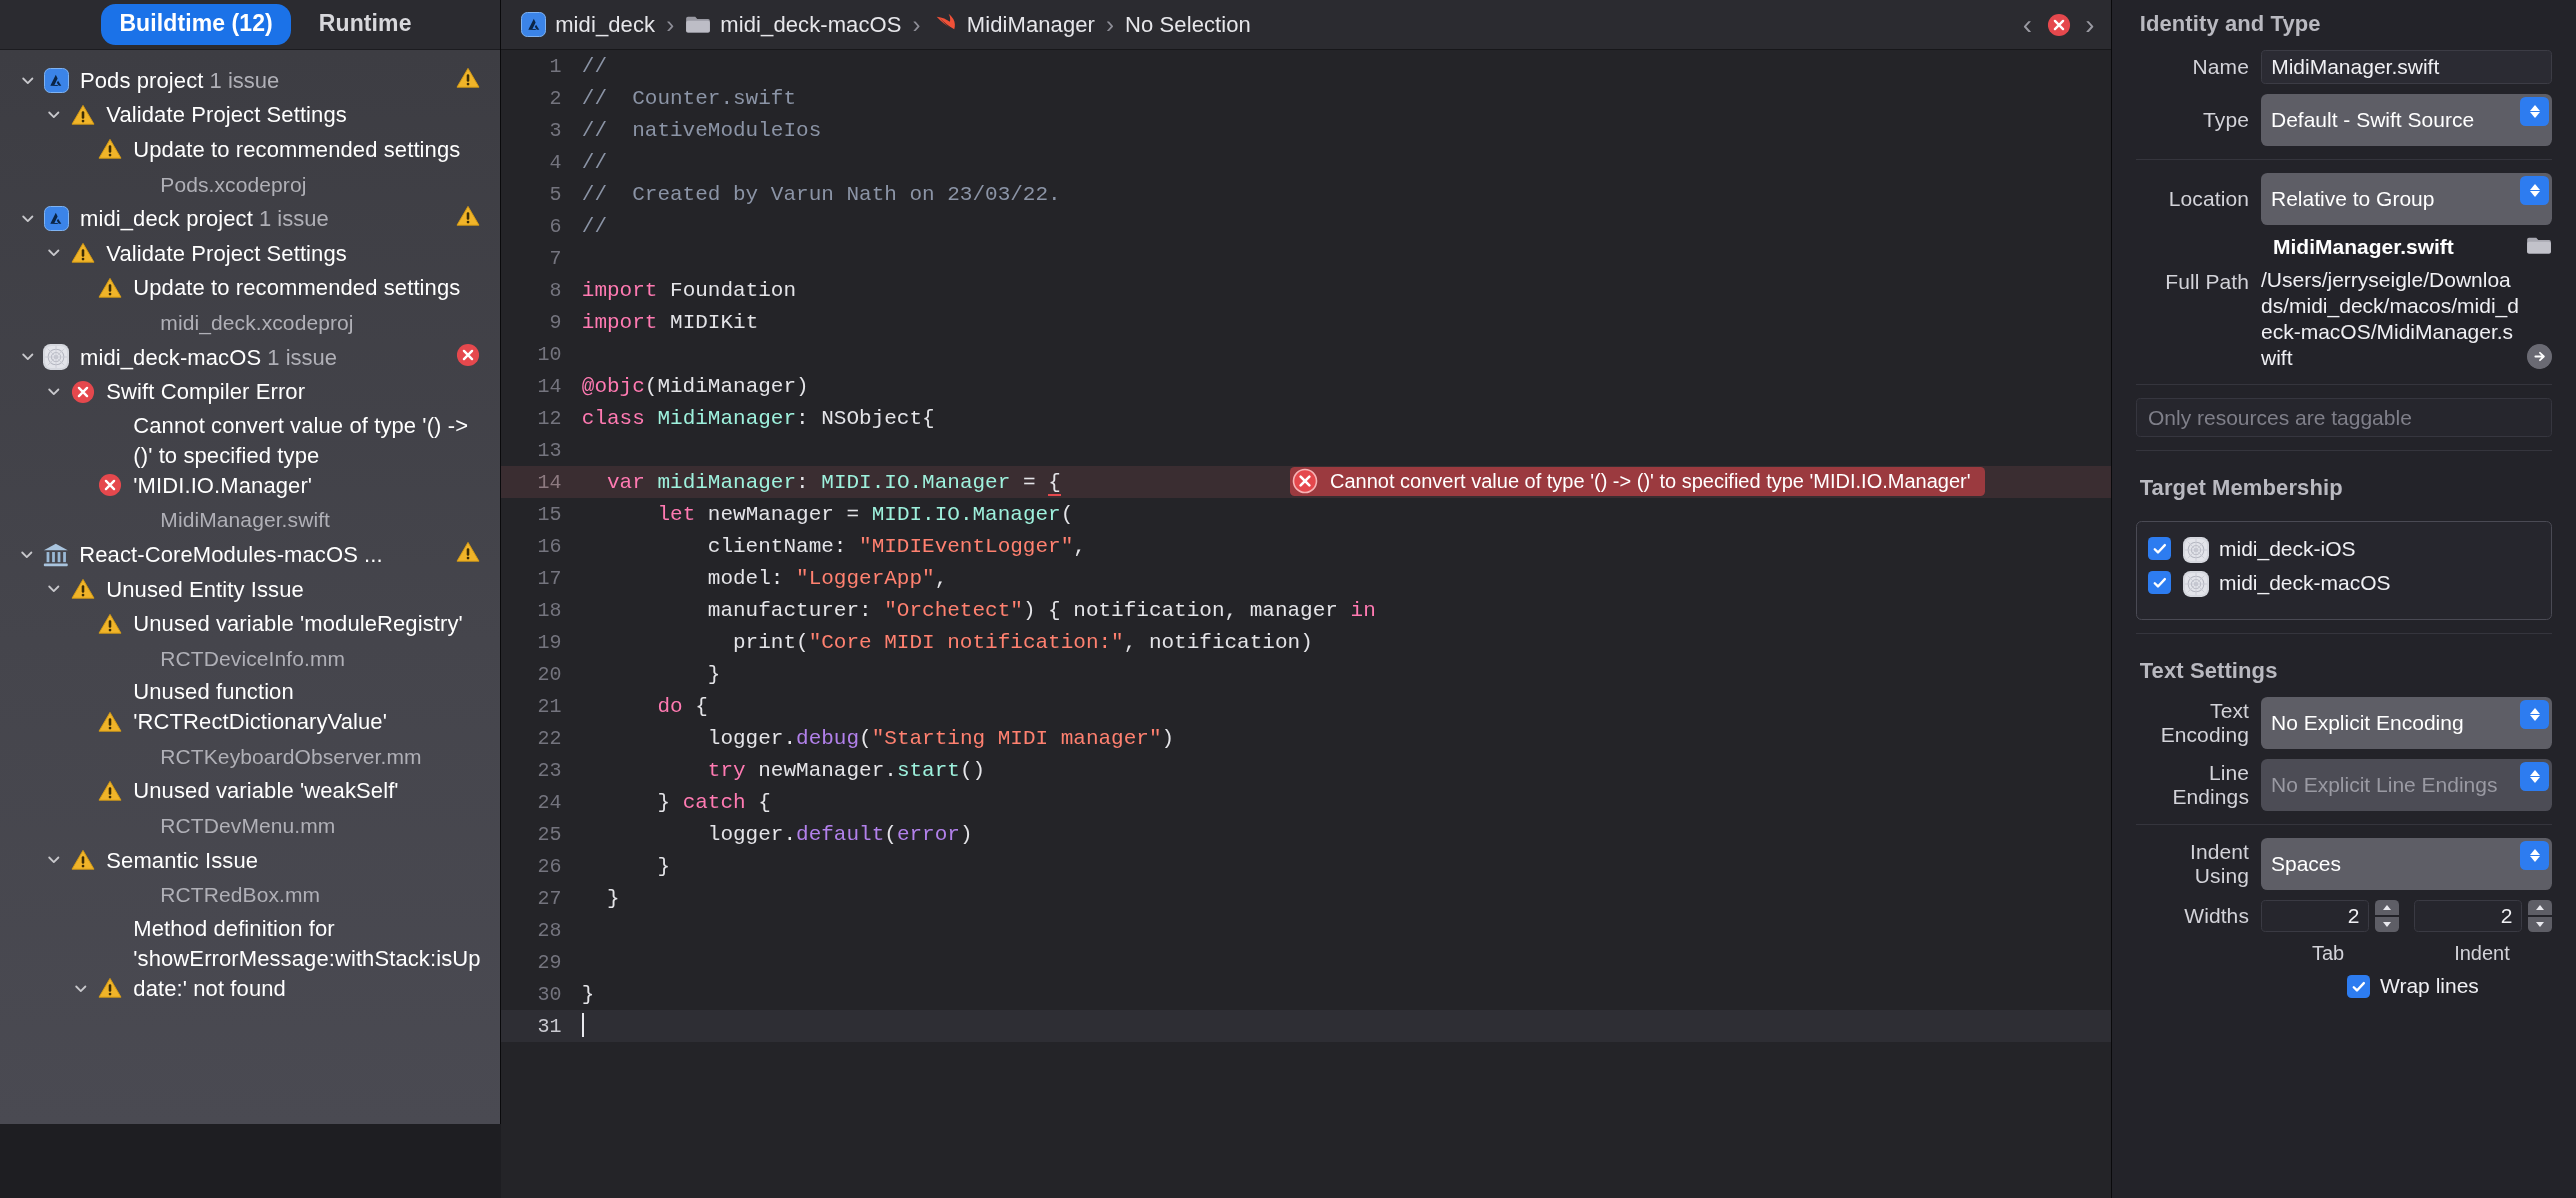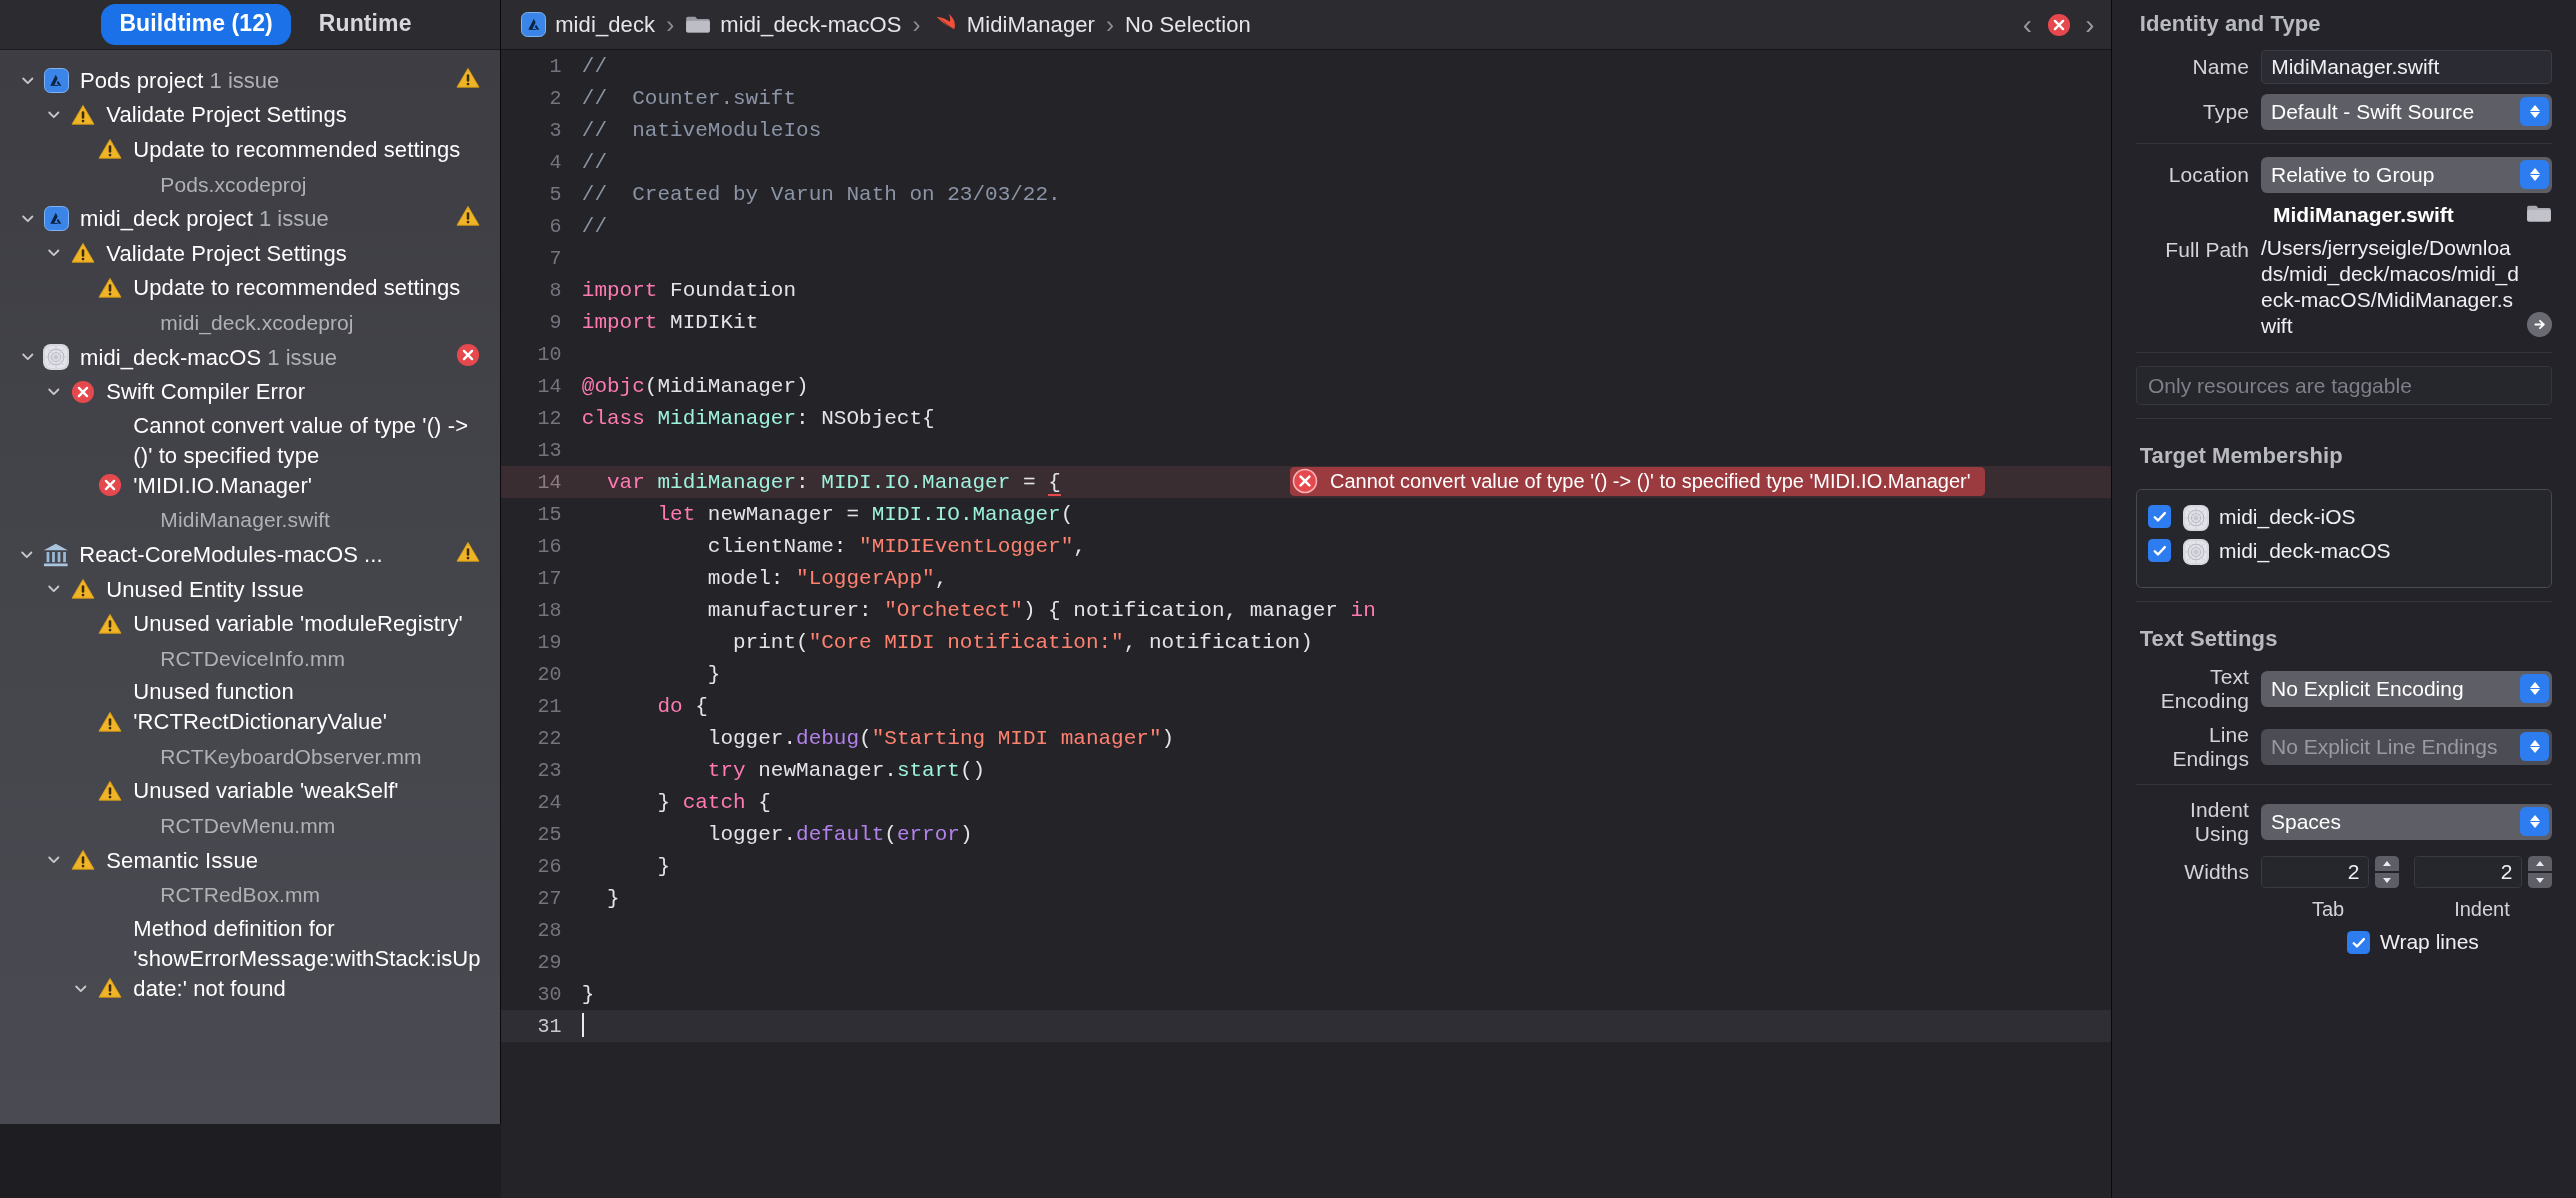"Default - Swift Source" .pop { height: 36px -> 52px }
